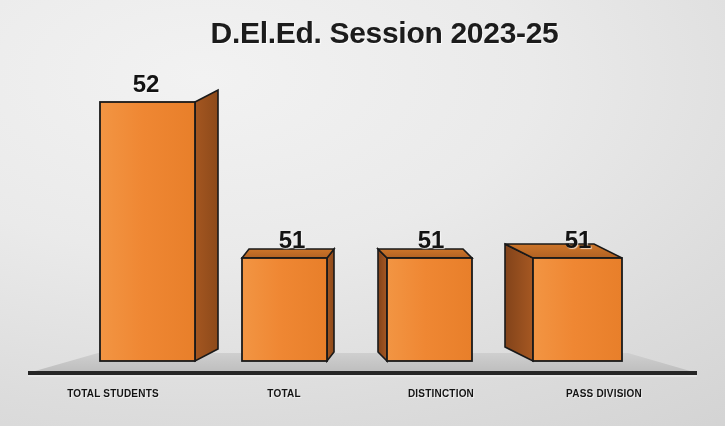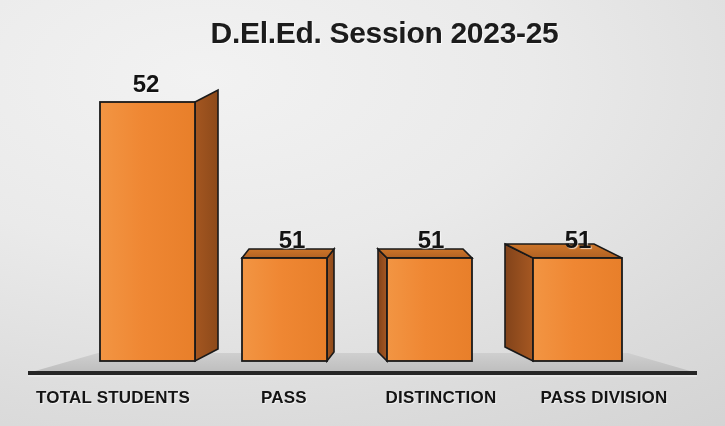"TOTAL STUDENTS" .cat-label { font-size: 17px -> 10px }
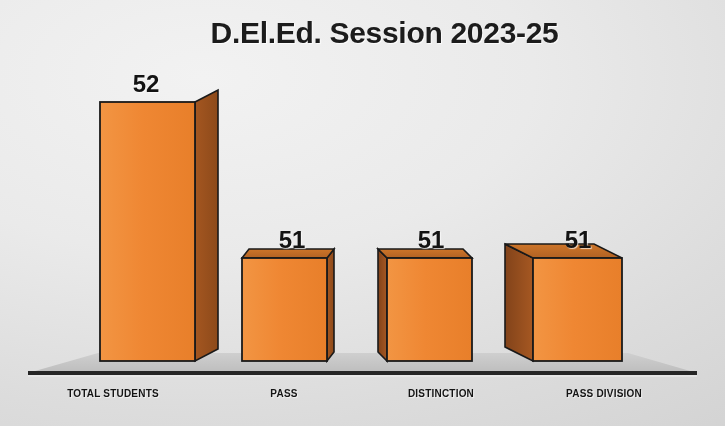"PASS" div.cat-label { text: PASS -> TOTAL }
